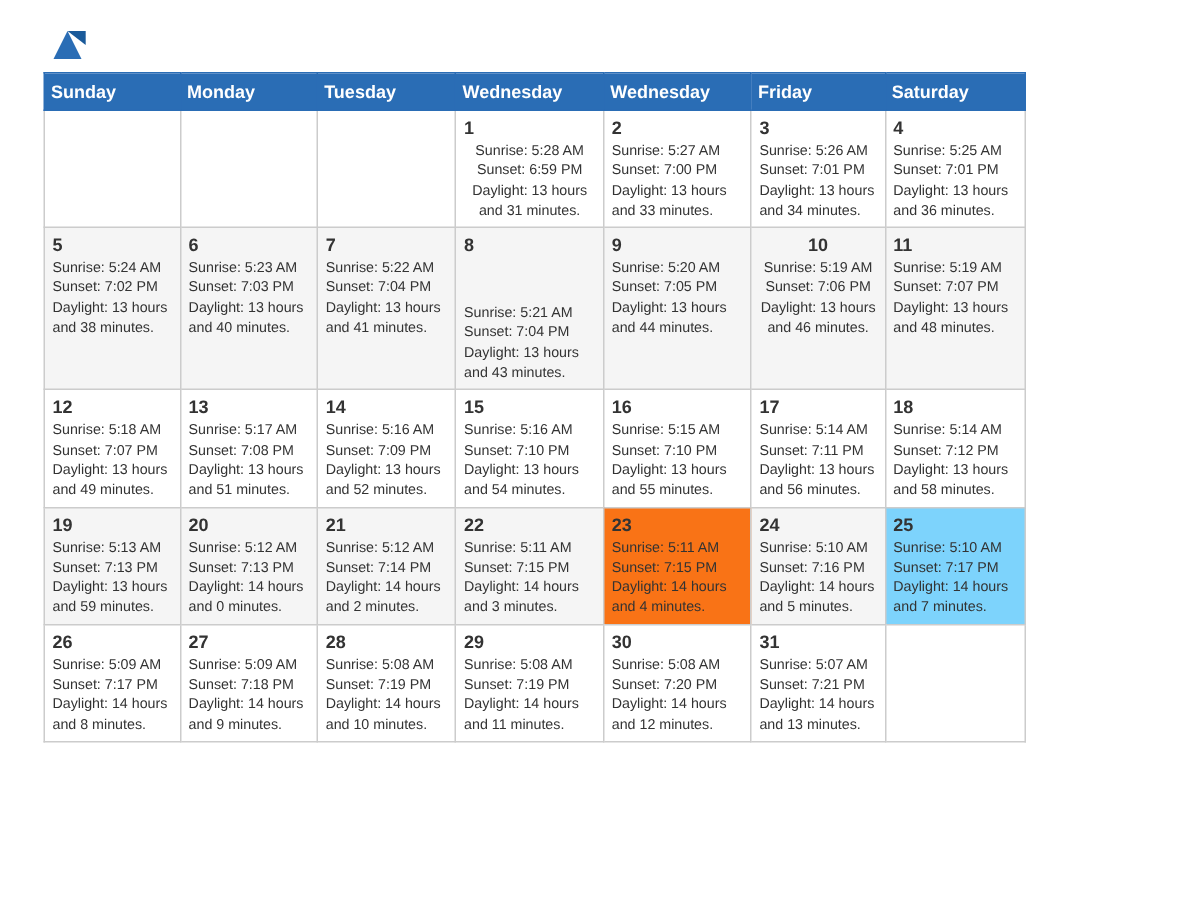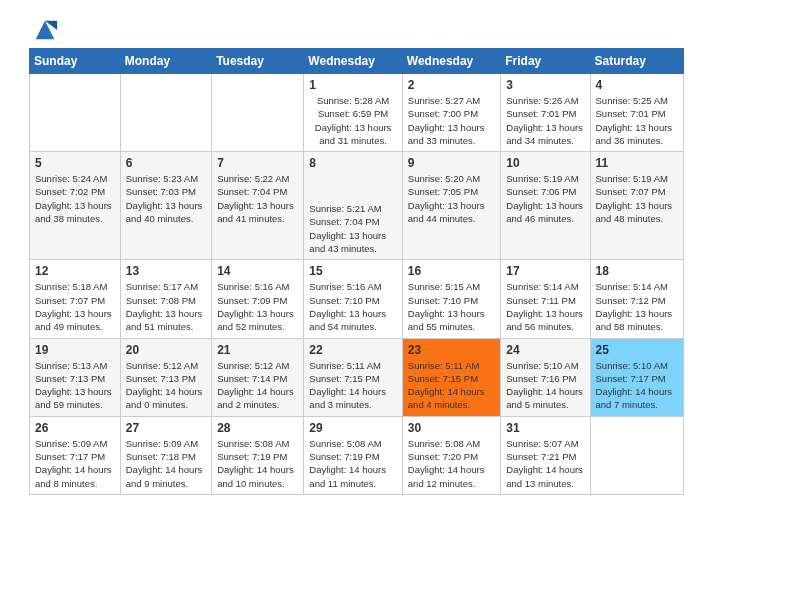"10" td { text-align: none -> center }
